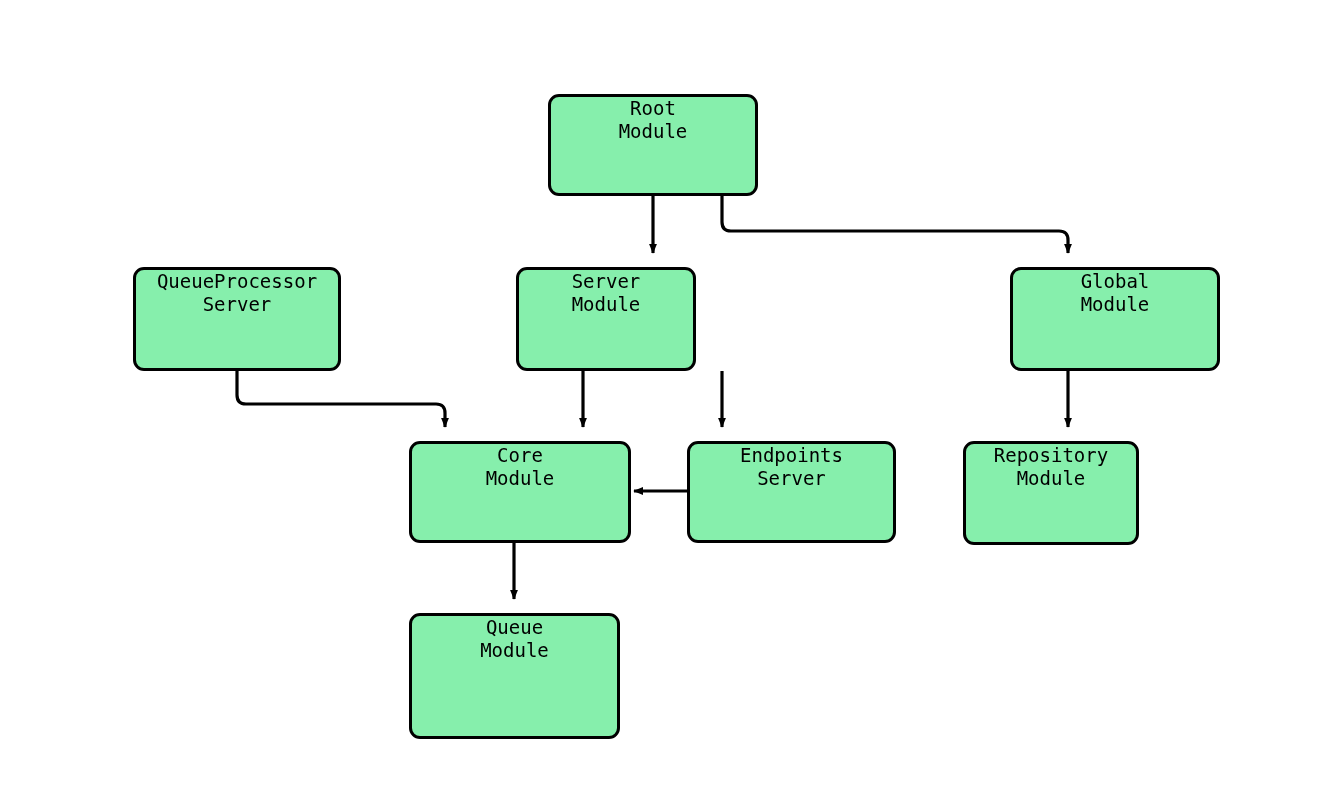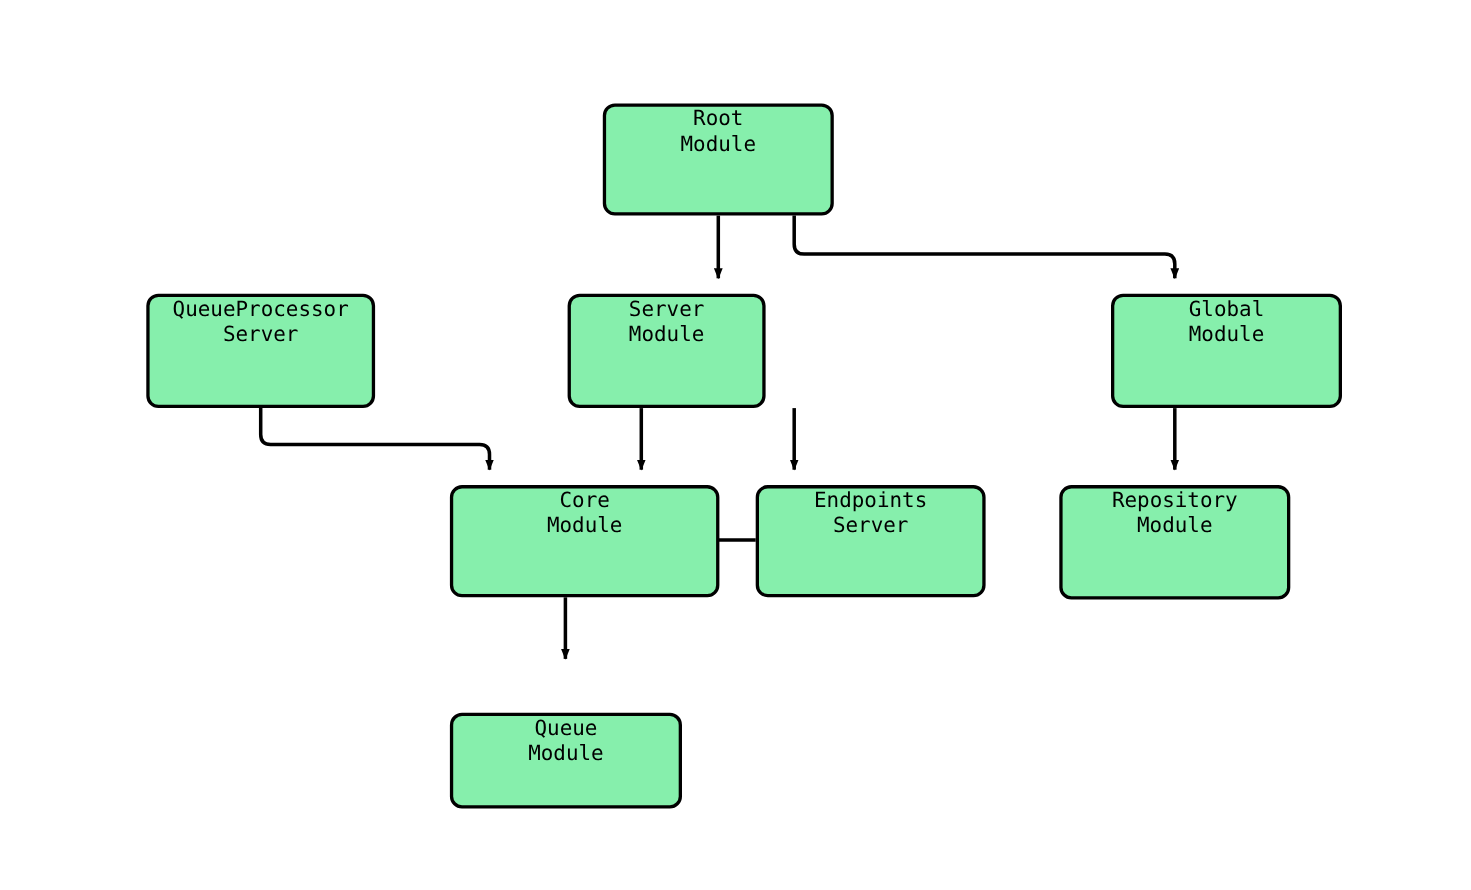"Core" div.node { width: 245px -> 222px }
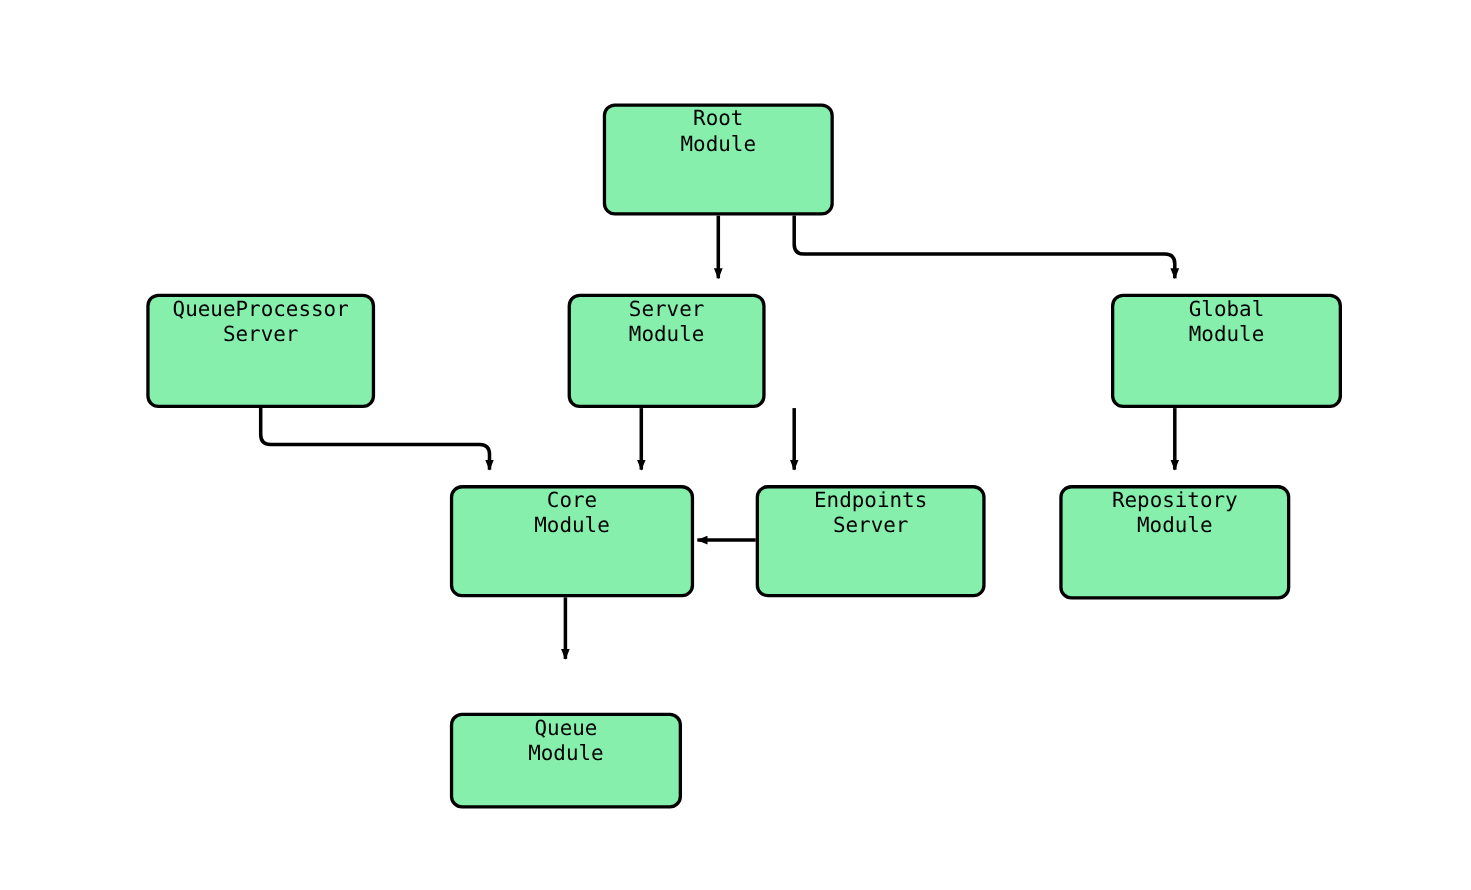"Repository" div.node { width: 210px -> 176px }
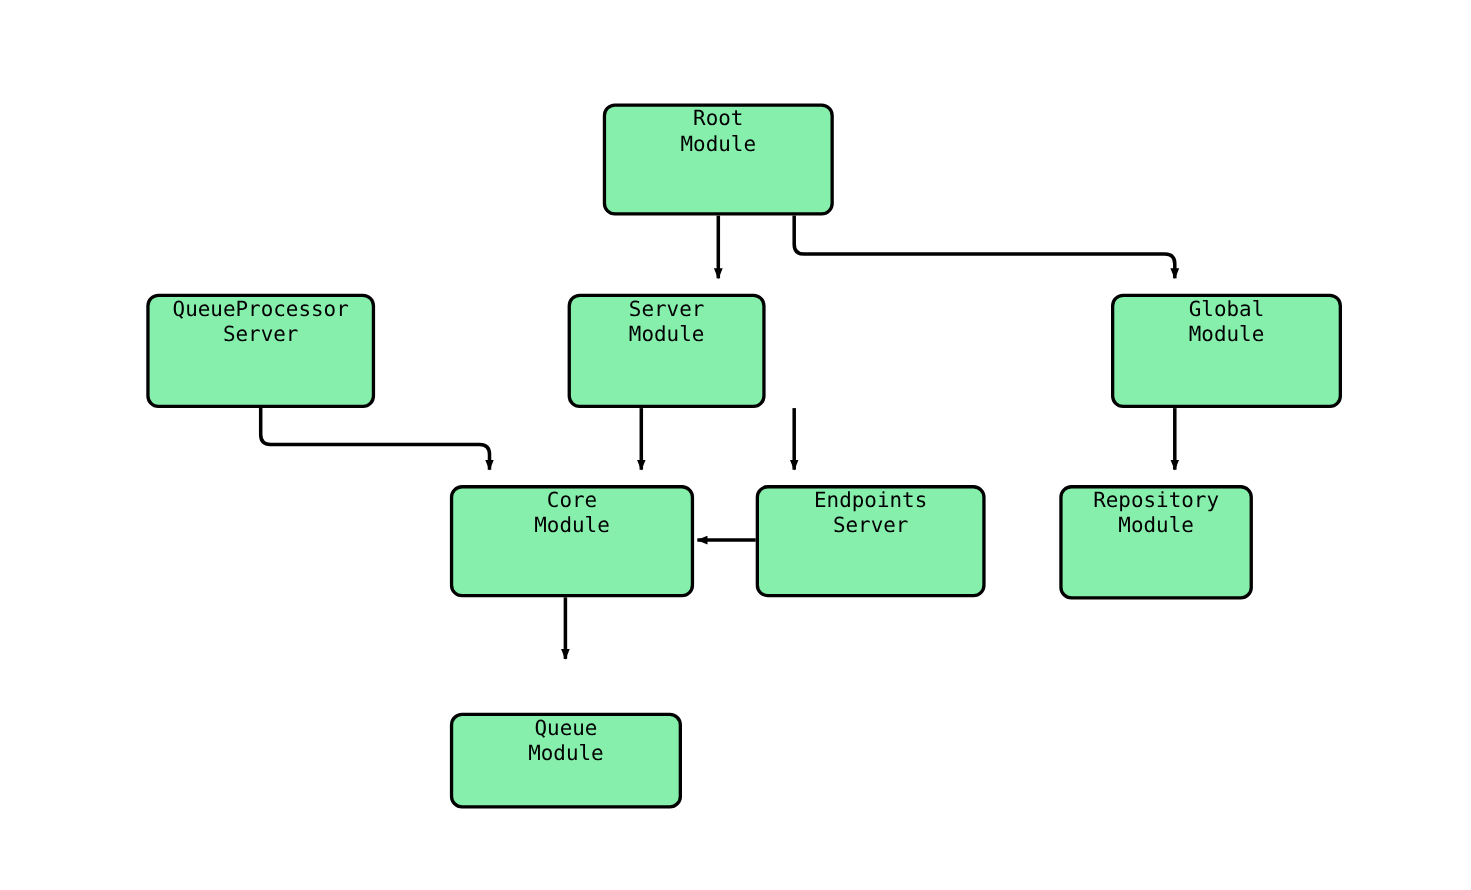"Queue" div.node { height: 87px -> 126px; top: 648px -> 613px }
